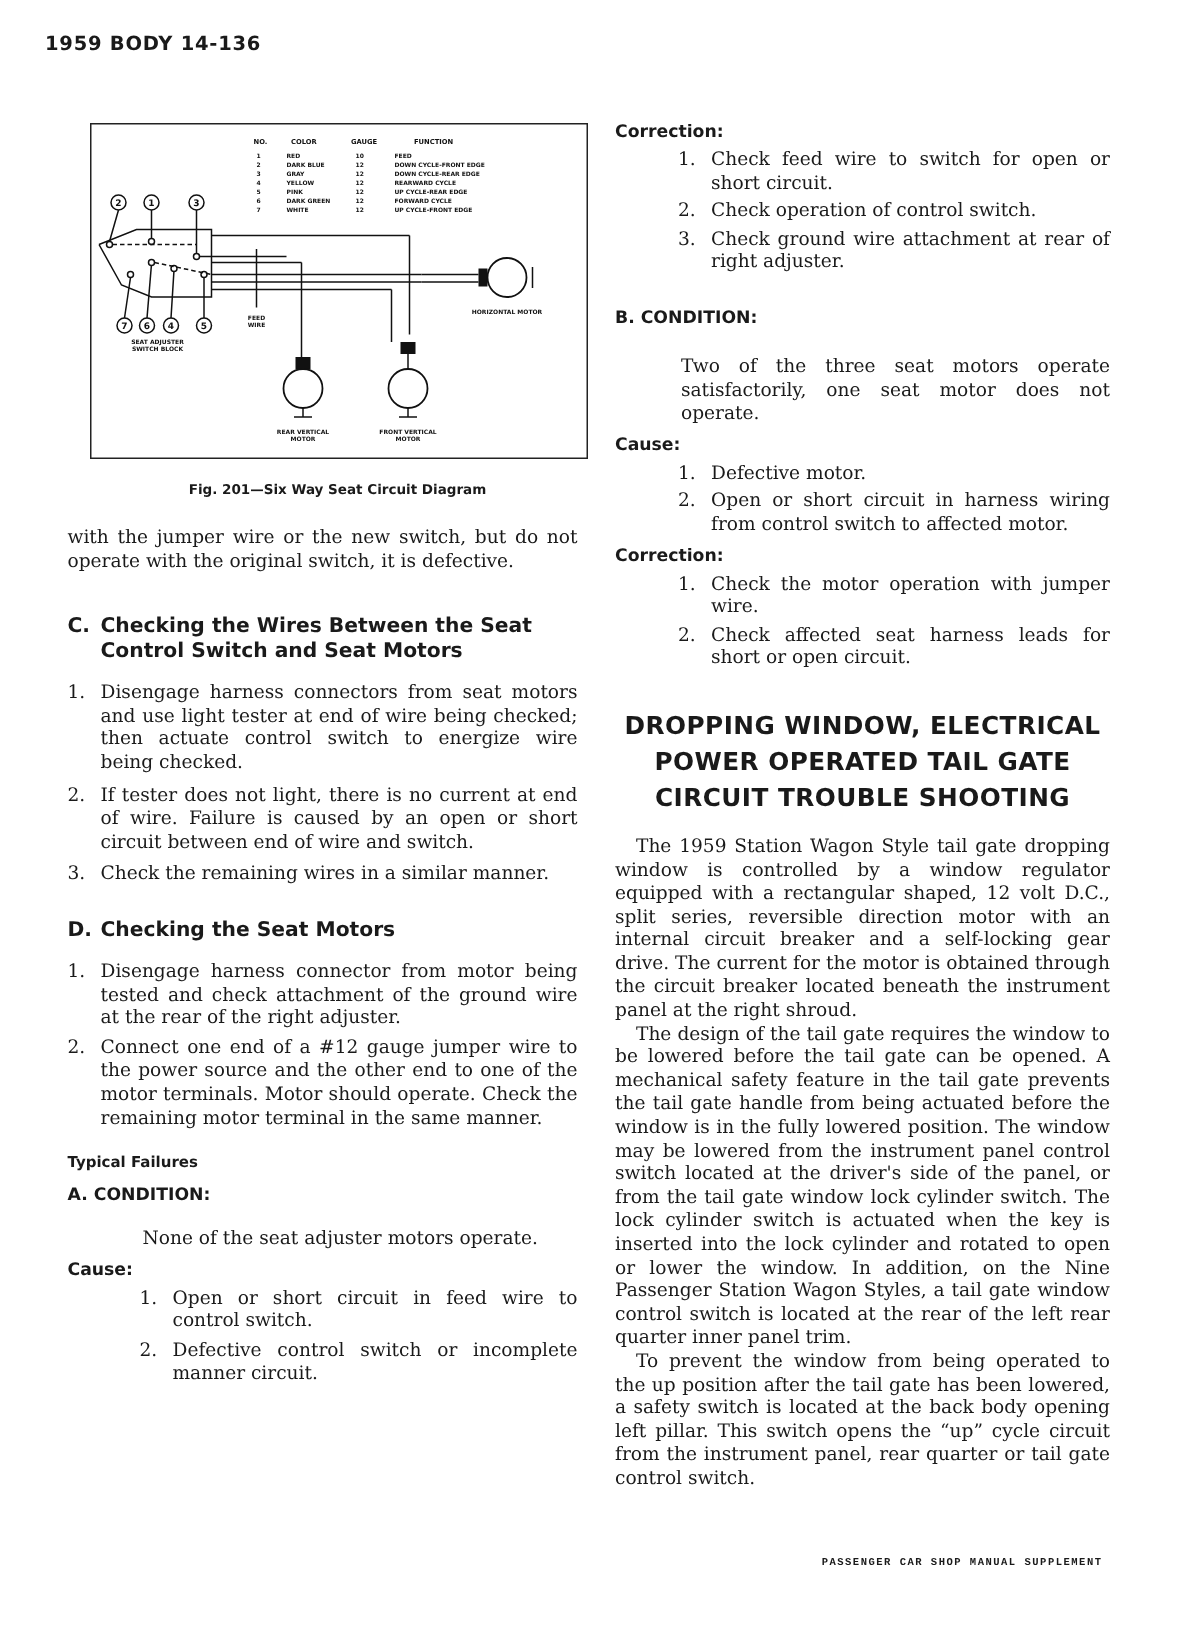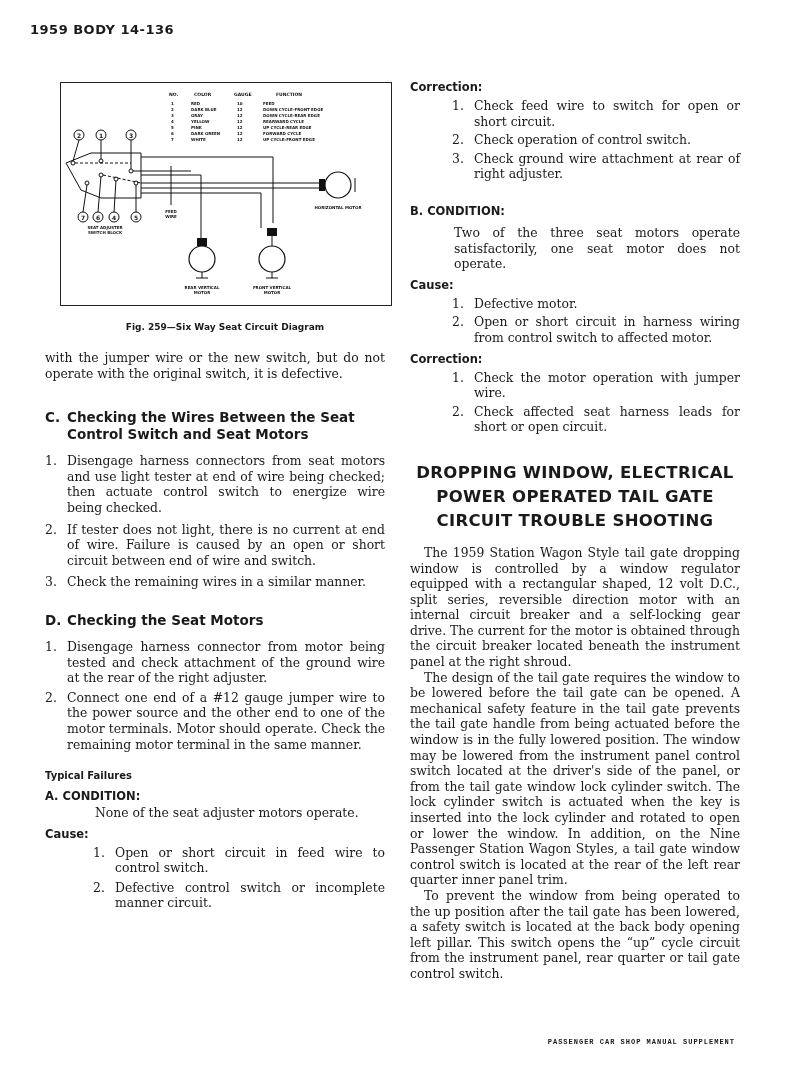"Two of the three seat" p.p { margin-top: 7px -> 18px }
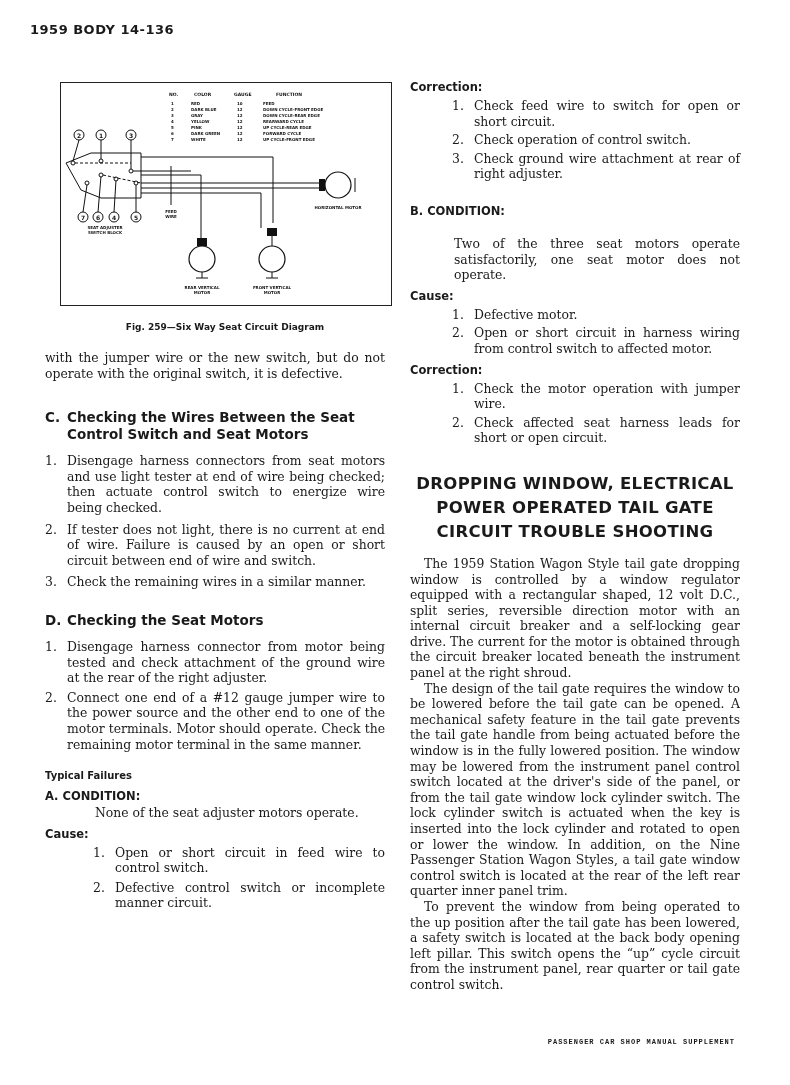"Fig. 259—Six Way Seat Circuit" div.fig-caption { text: 259 -> 201 }
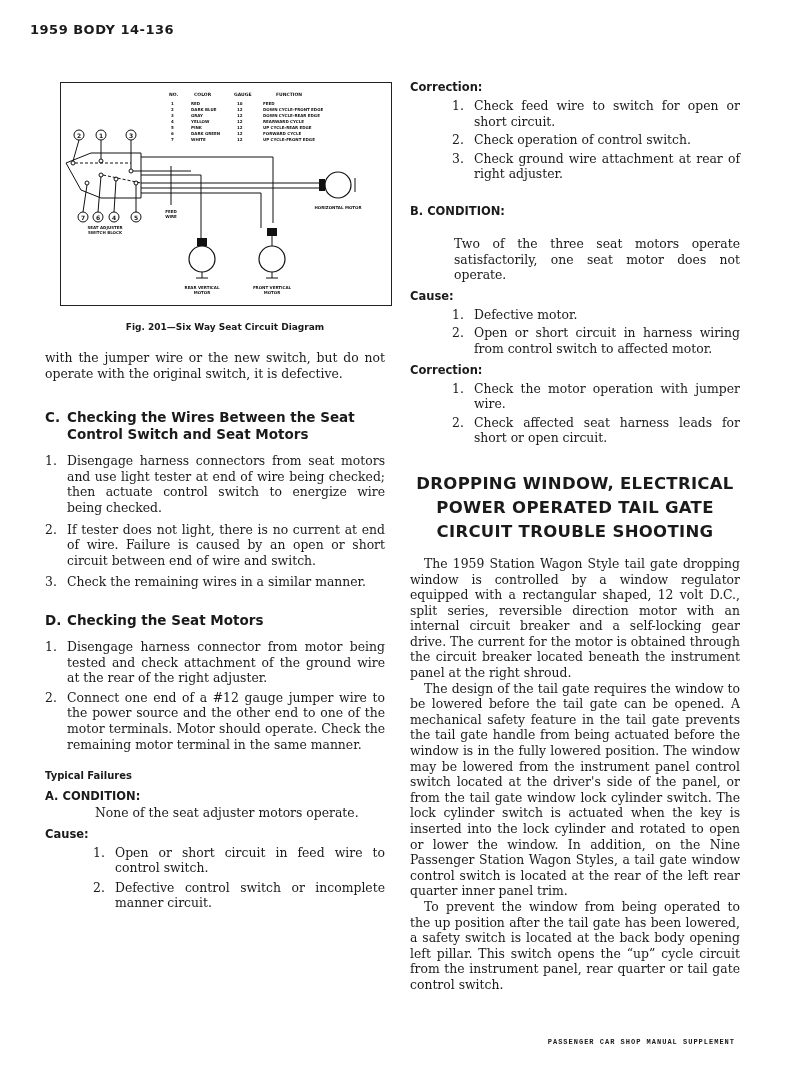"None of the seat adjuster" p.p { margin-top: 2px -> 14px }
